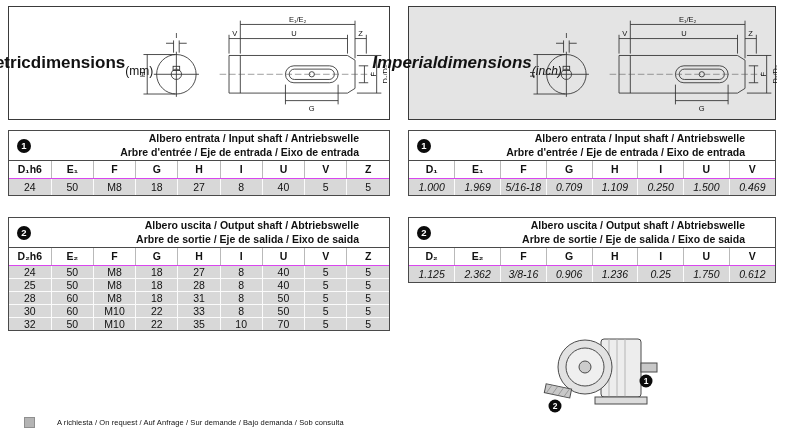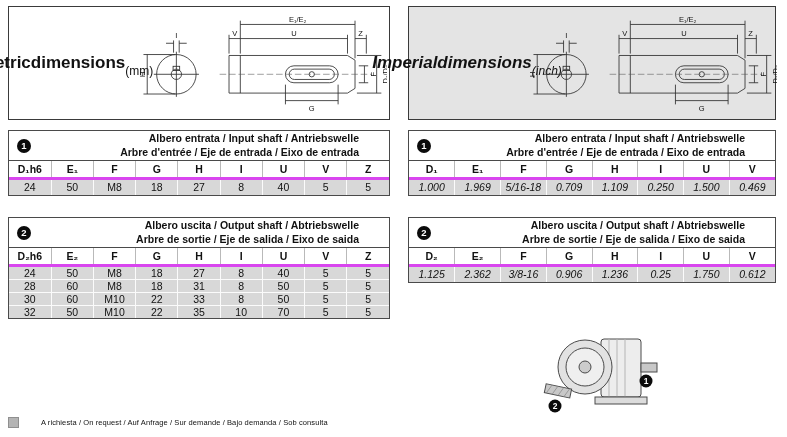"D₁h6" .dim-table th { border-bottom: 3px solid #d946ef -> 1px solid #d946ef }
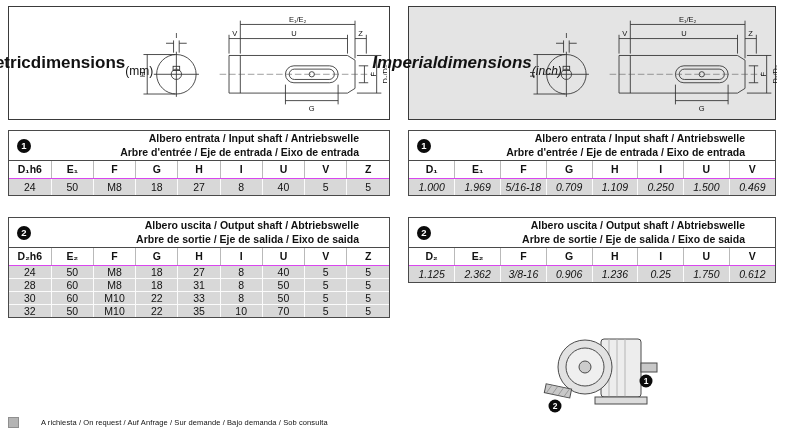"25" tr { html: none -> <tr> <td>25</td> <td>50</td> <td>M8</td> <td>18</td> <td>28</td> <td>8</td> <td>40</td> <td>5</td> <td>5</td> </tr> }
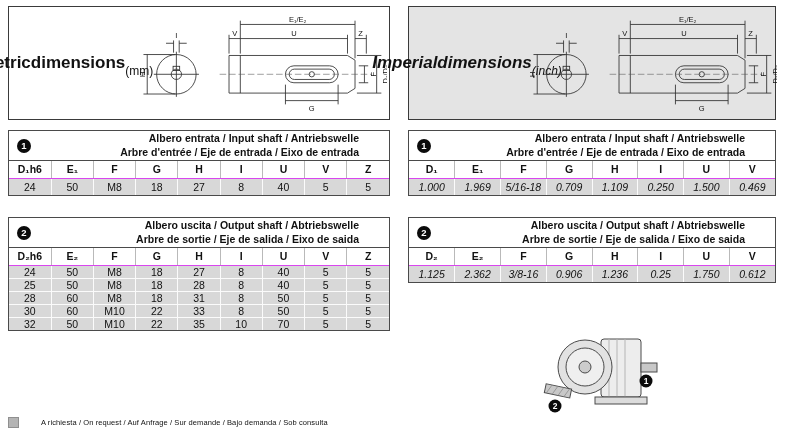"A richiesta / On request" .footnote { left: 8px -> 24px }
